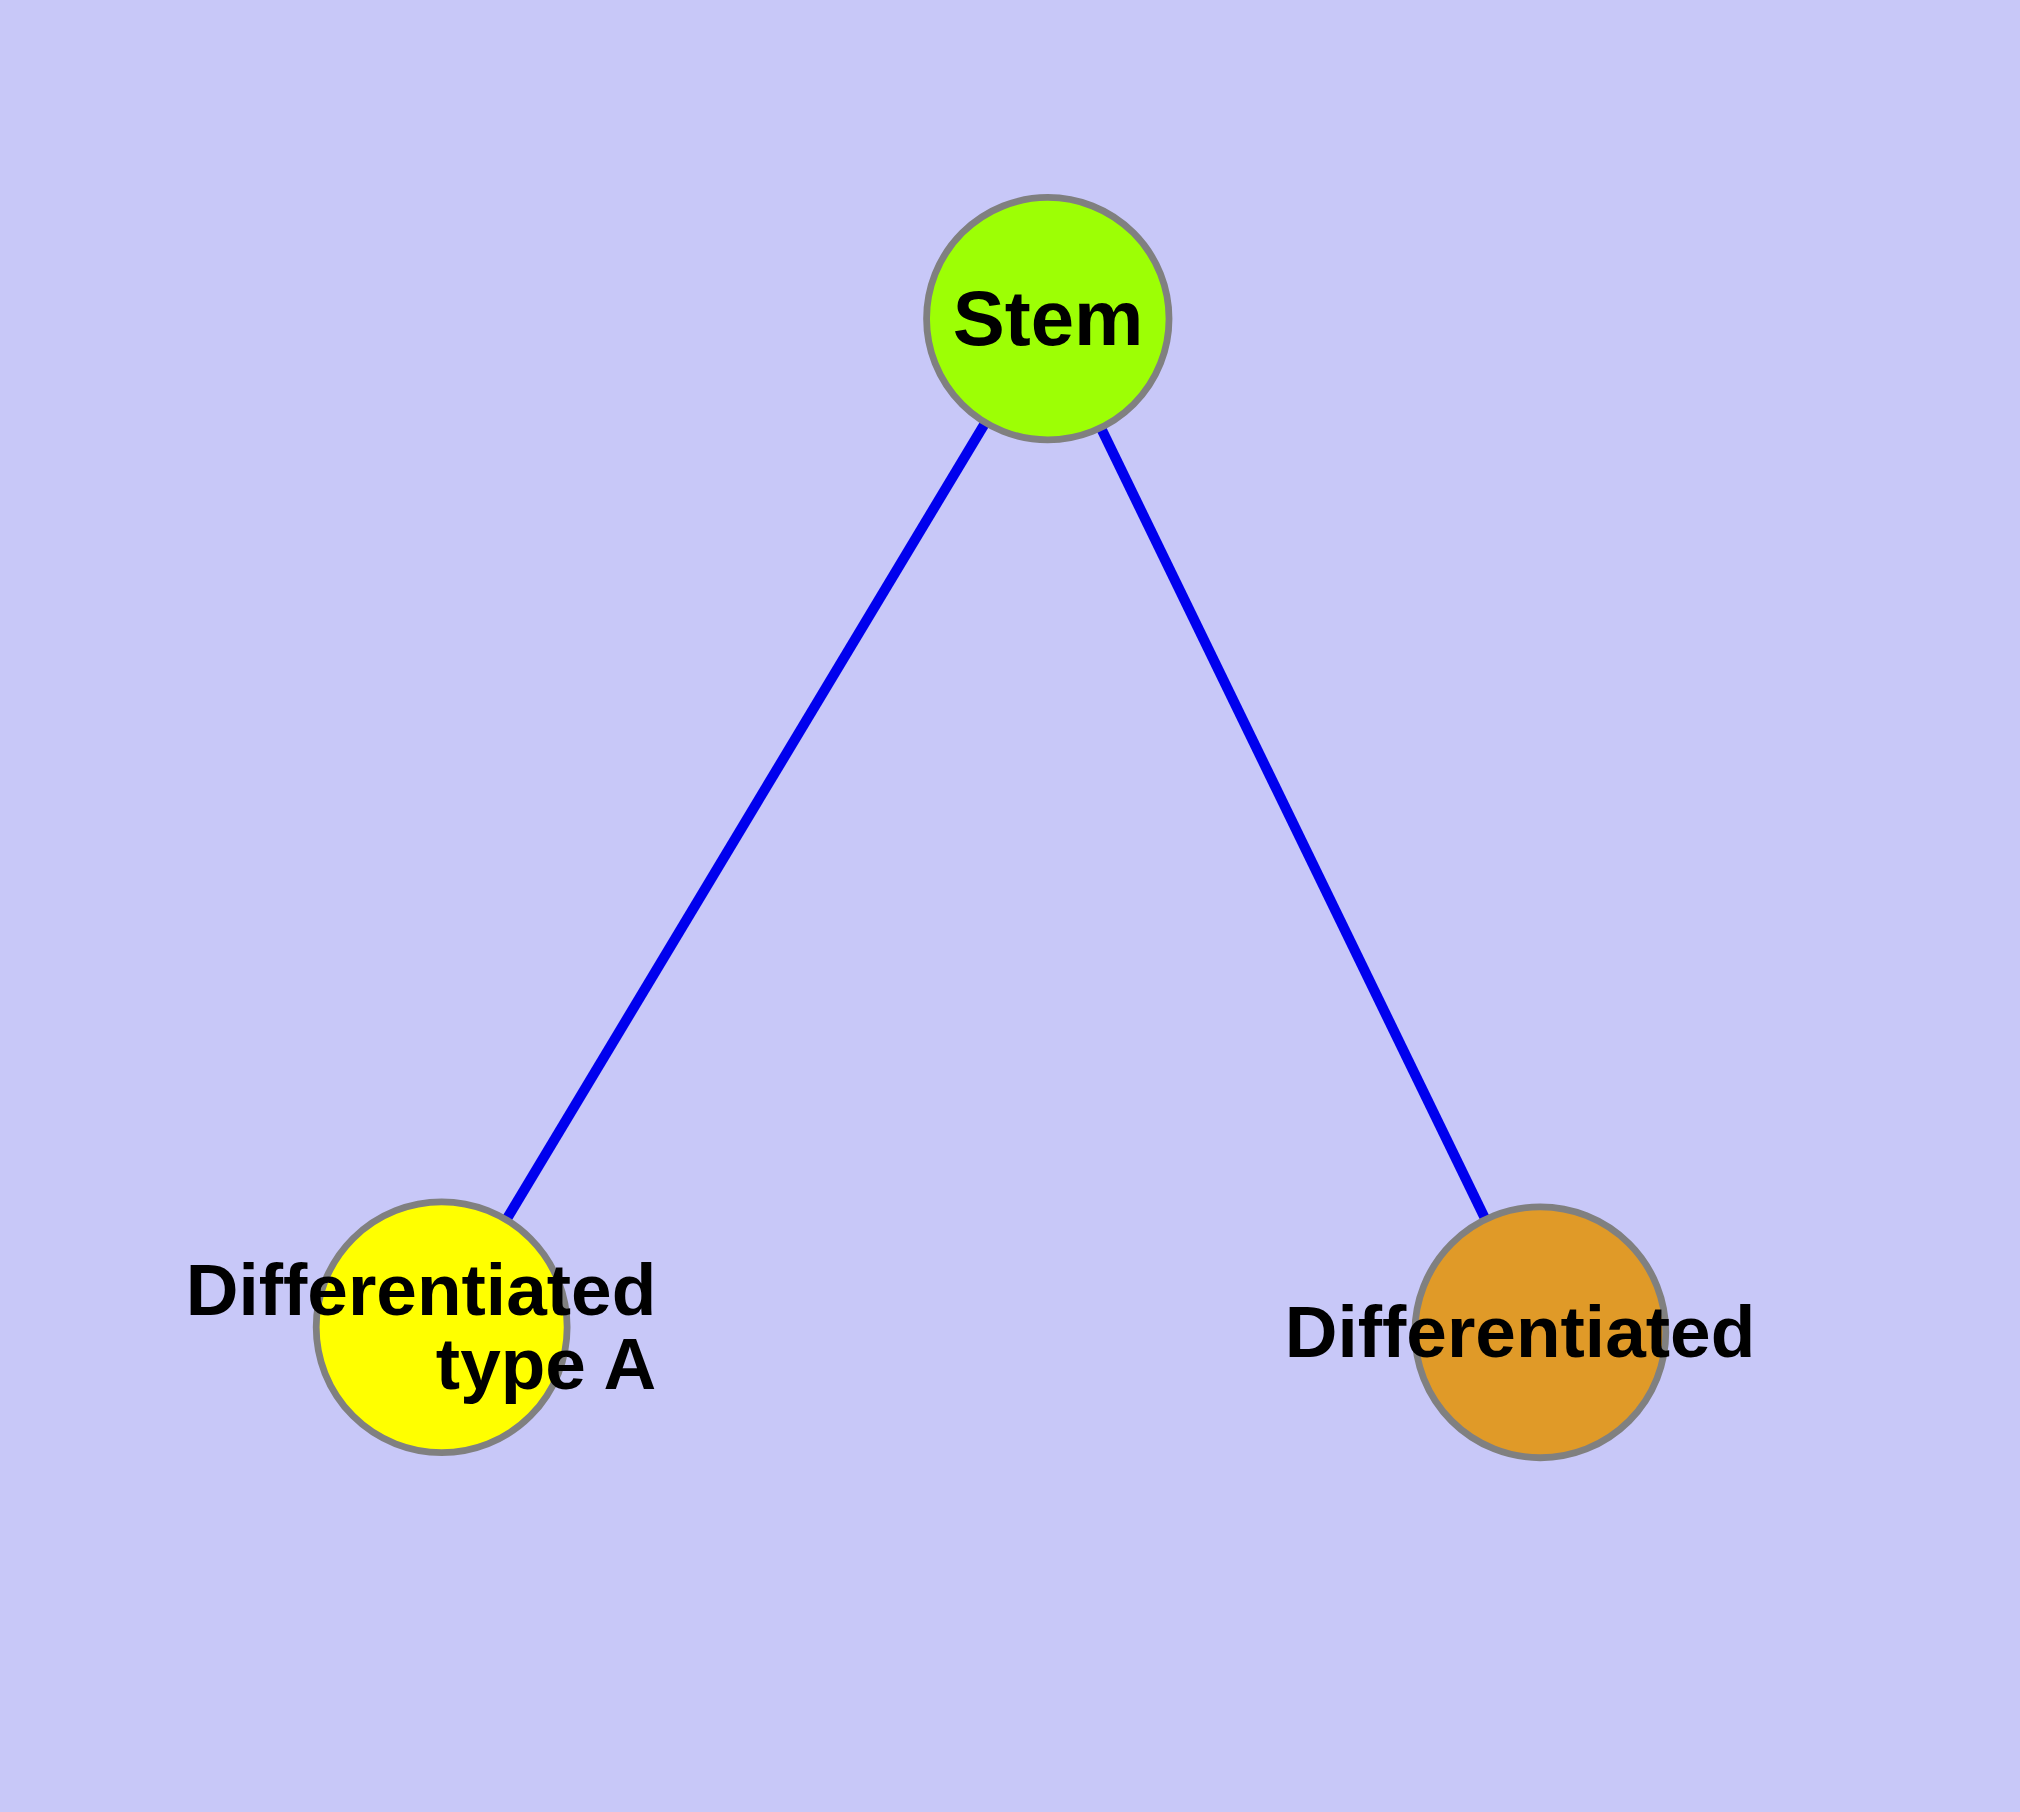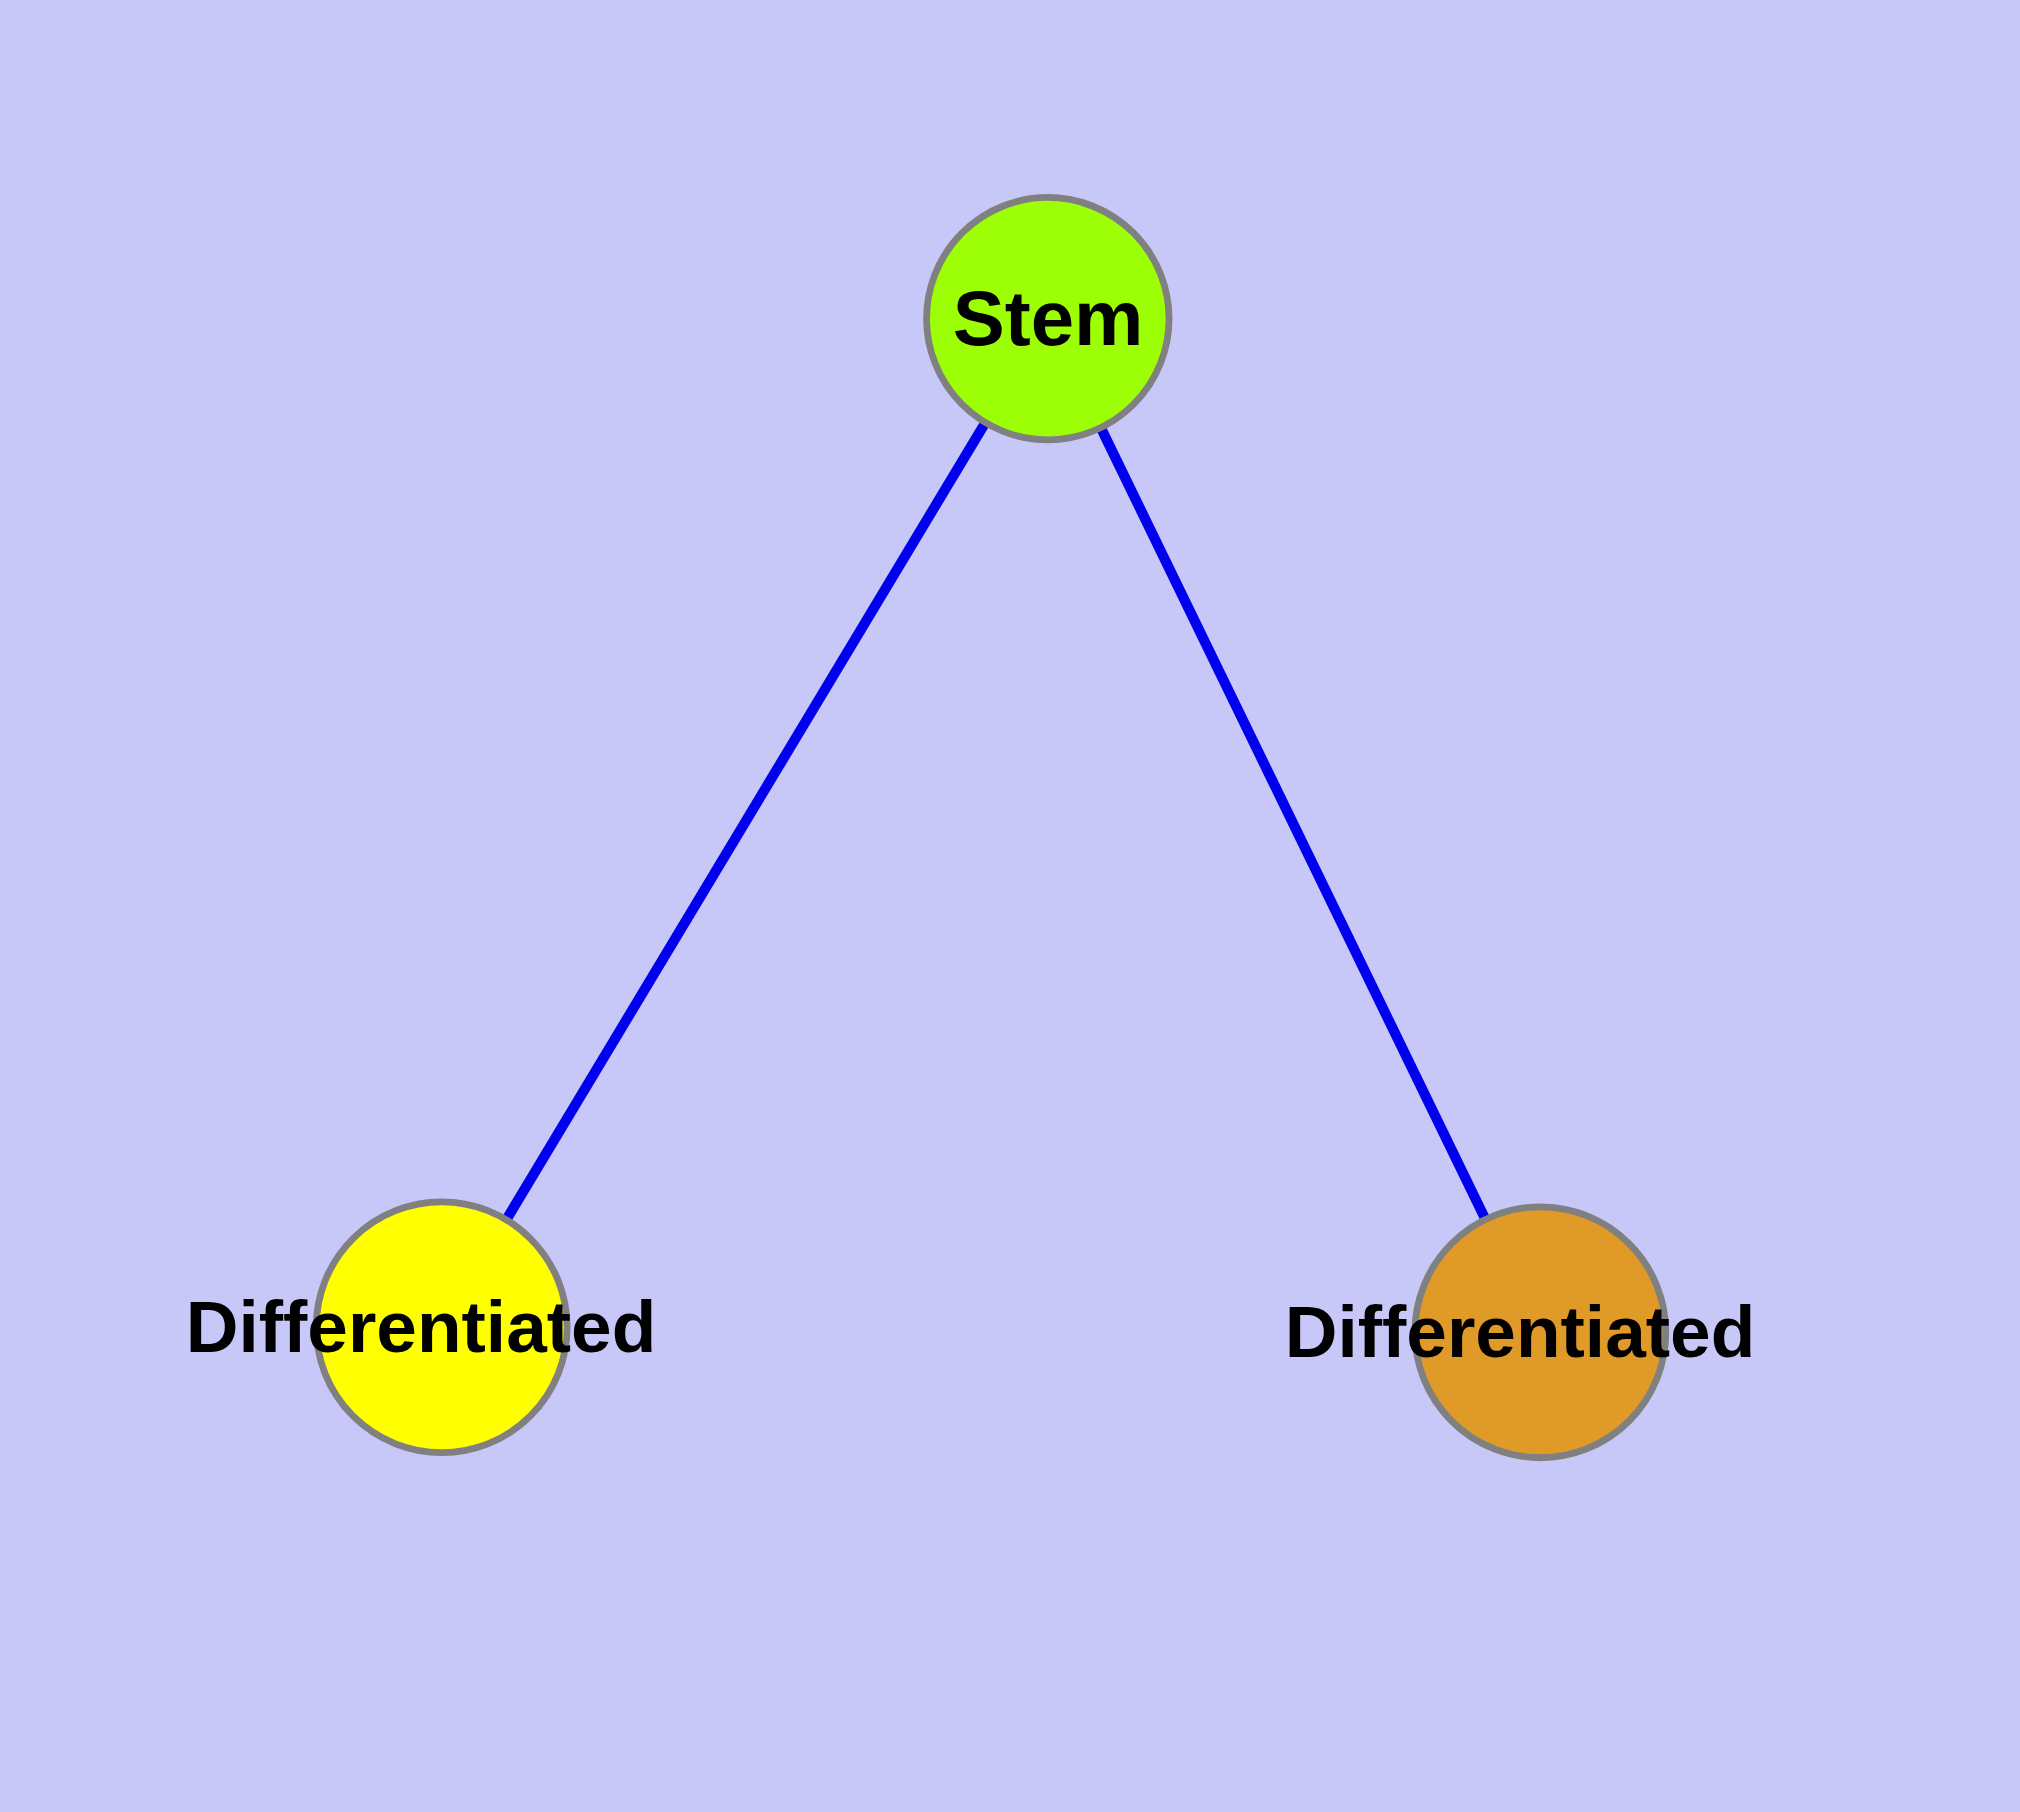"type A" div { html: none -> <div>type A</div> }
